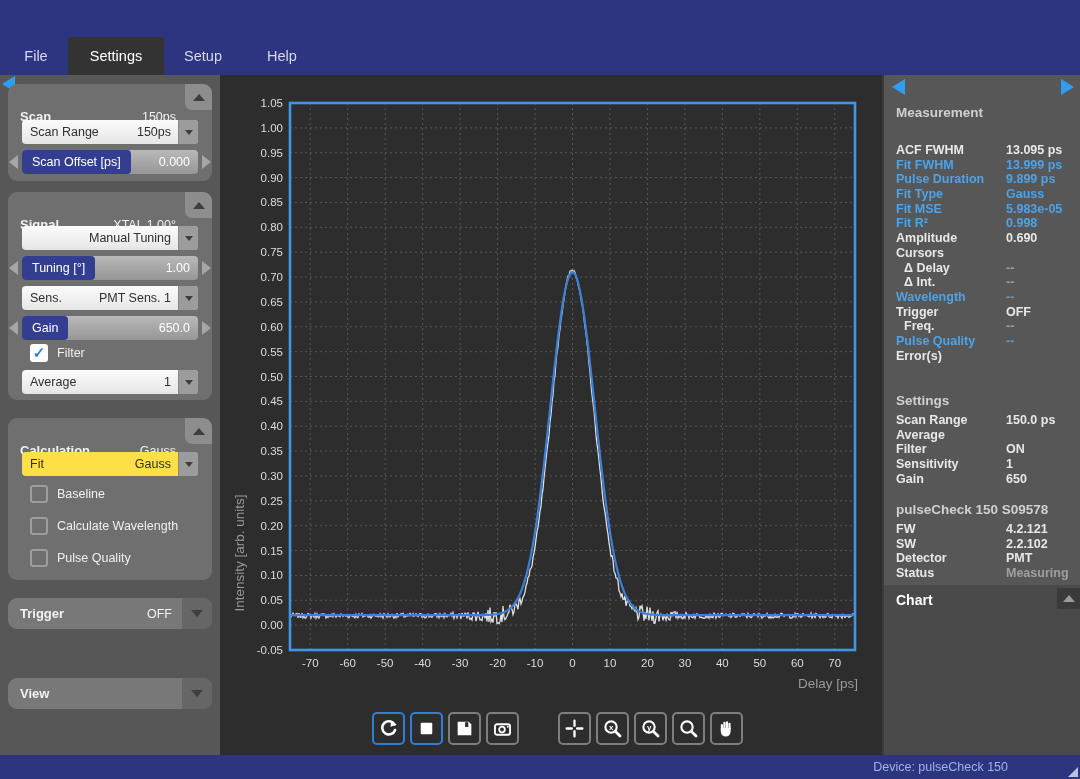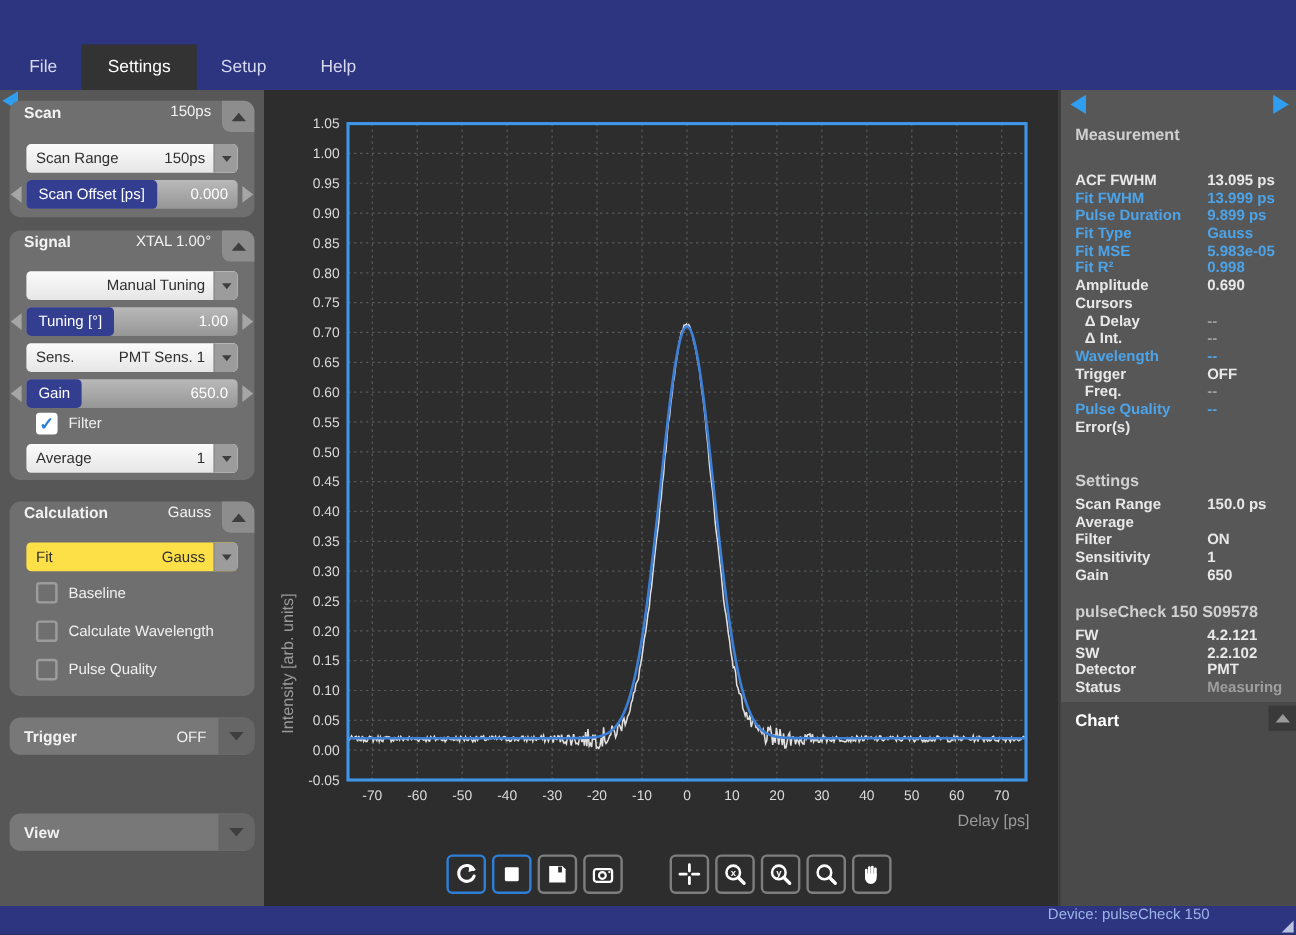"Scan" .panel-h { align-items: flex-start -> flex-end; padding: 2px 36px 0 12px -> 12px 36px 0 12px }
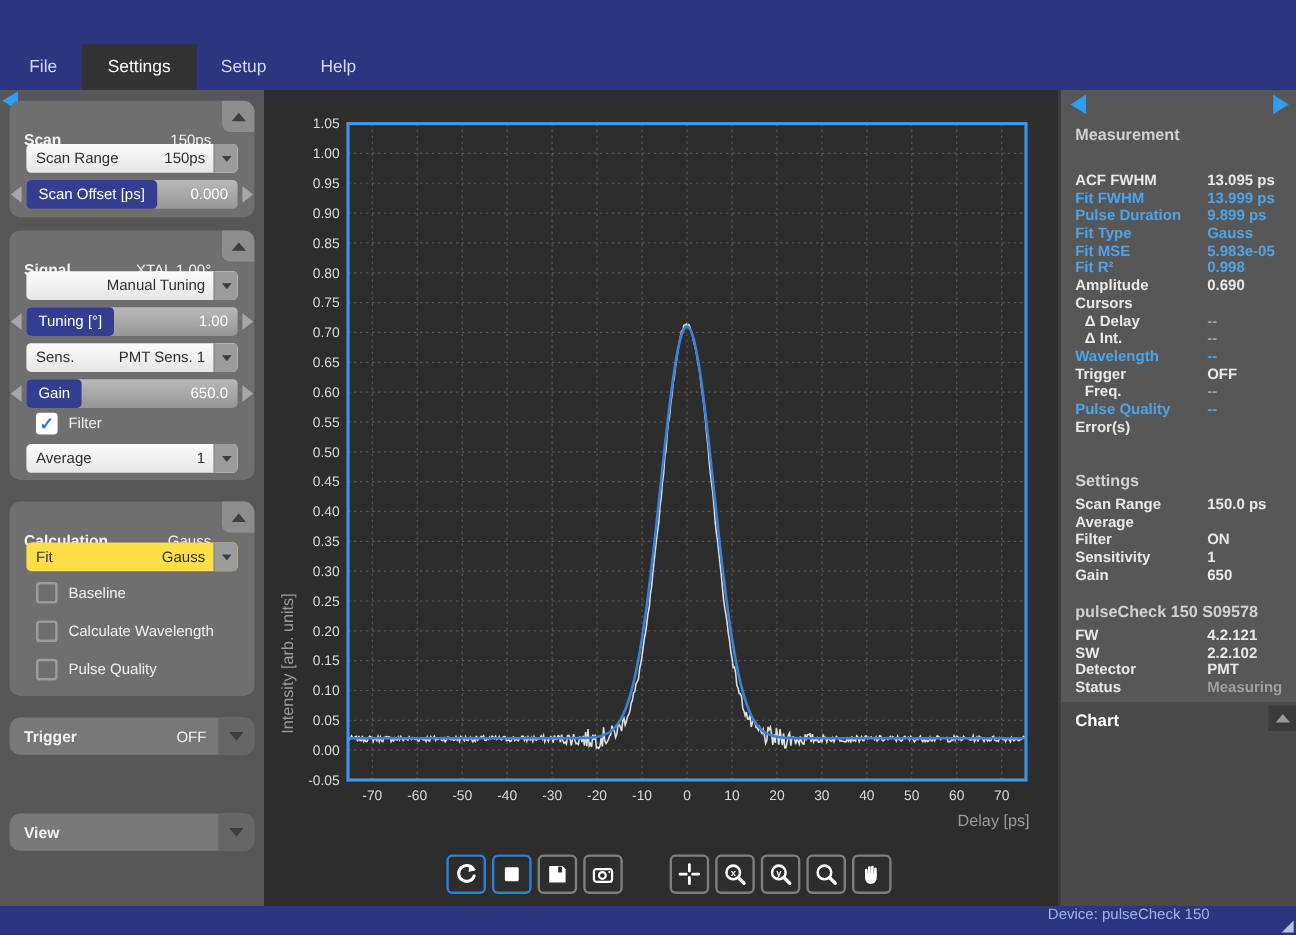"Device: pulseCheck 150" .statusbar { align-items: flex-start -> center }
